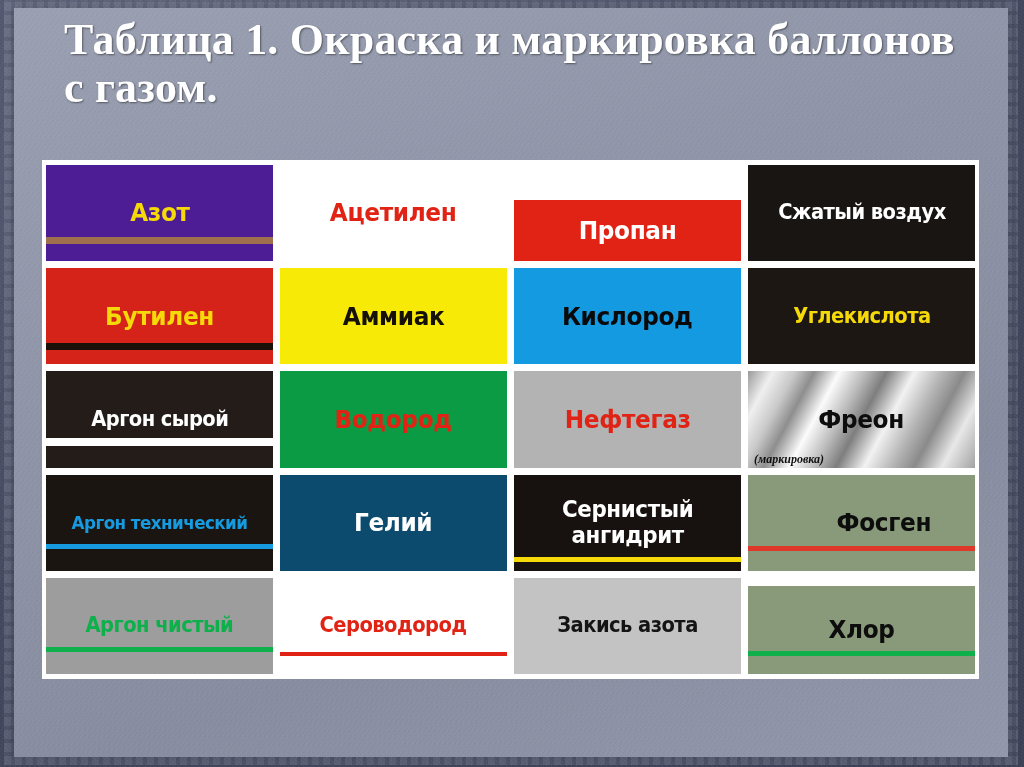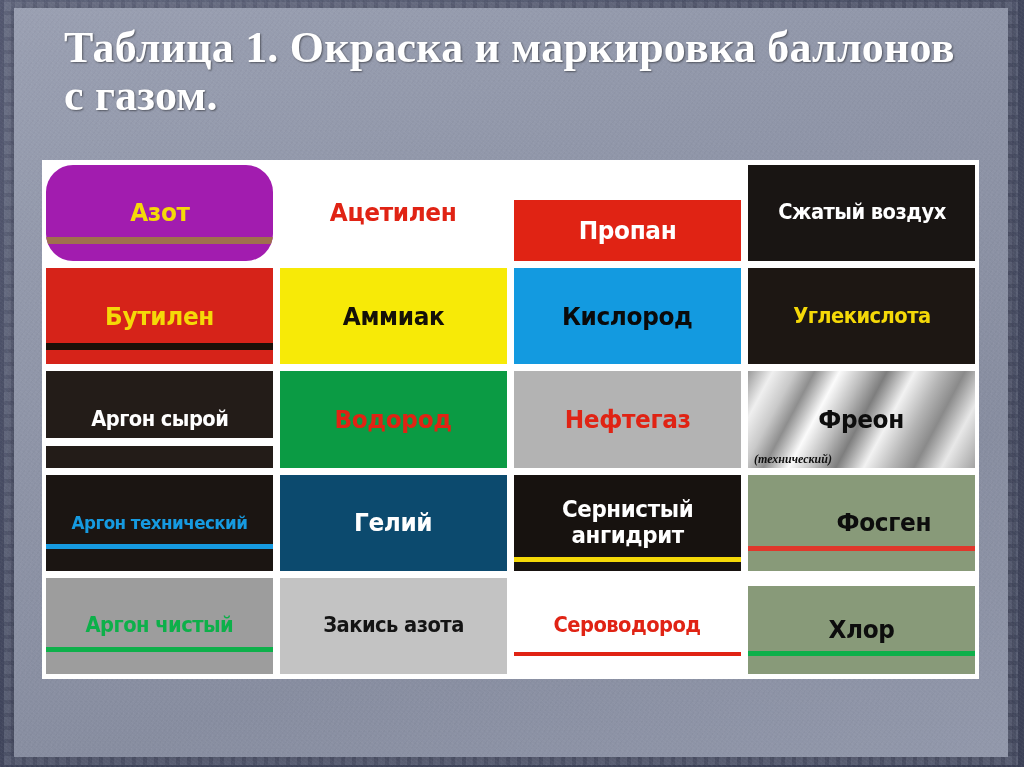"Таблица 1. Окраска и маркировка" #title { margin-top: 8px -> none }
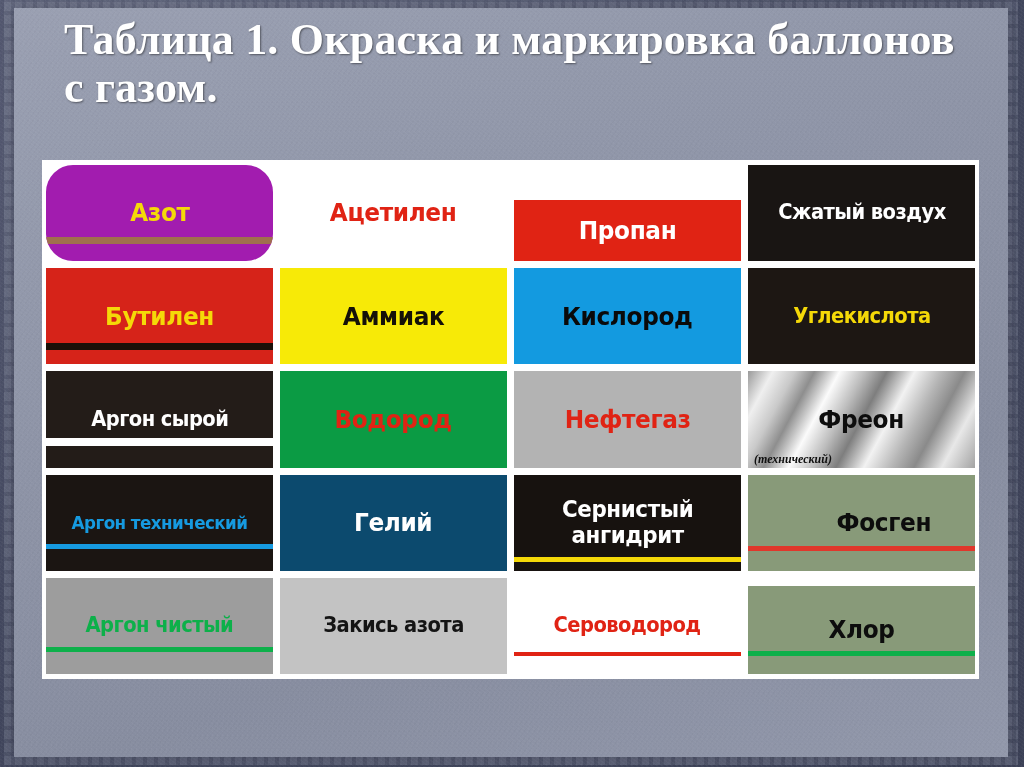"Азот" div.cell { background: #a21caf -> #4c1d95; border-radius: 27px -> none }
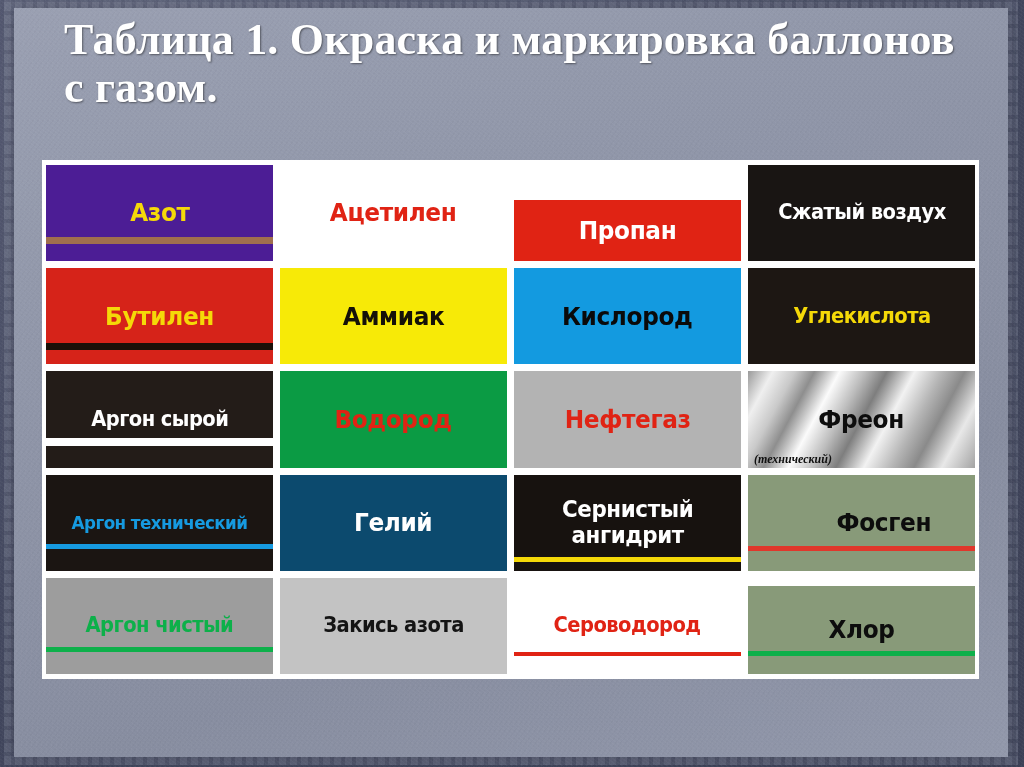"(технический)" span.sub { text: технический -> маркировка }
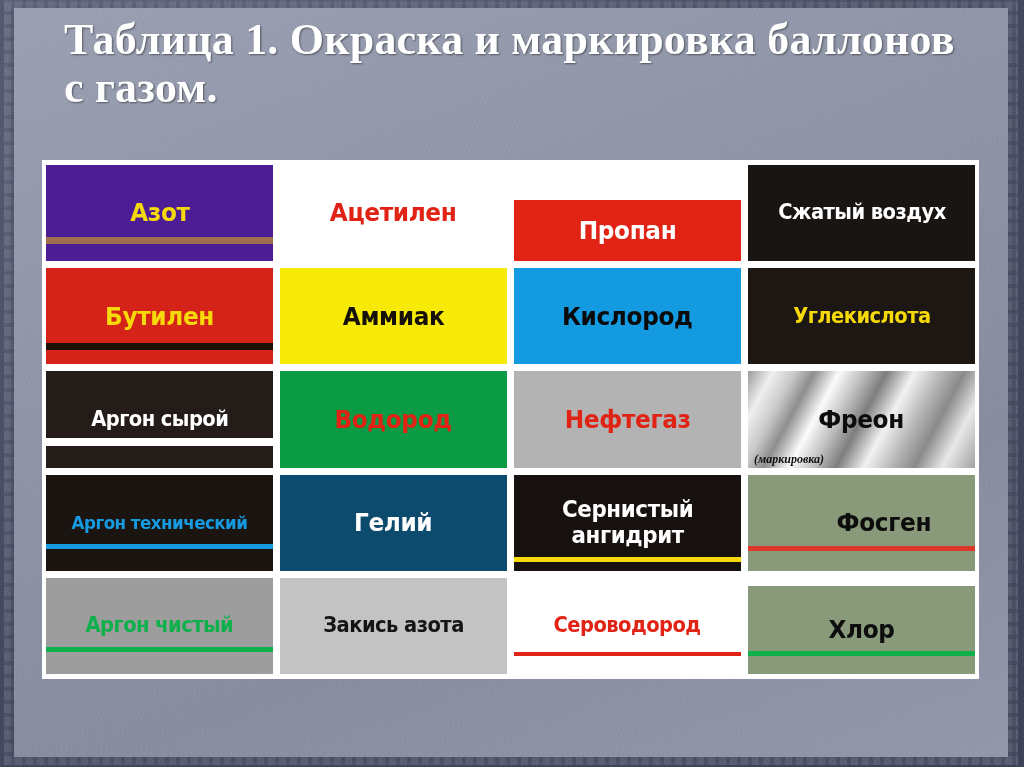"Закись азота" div.cell { order: before "Сероводород" -> after "Сероводород" }
